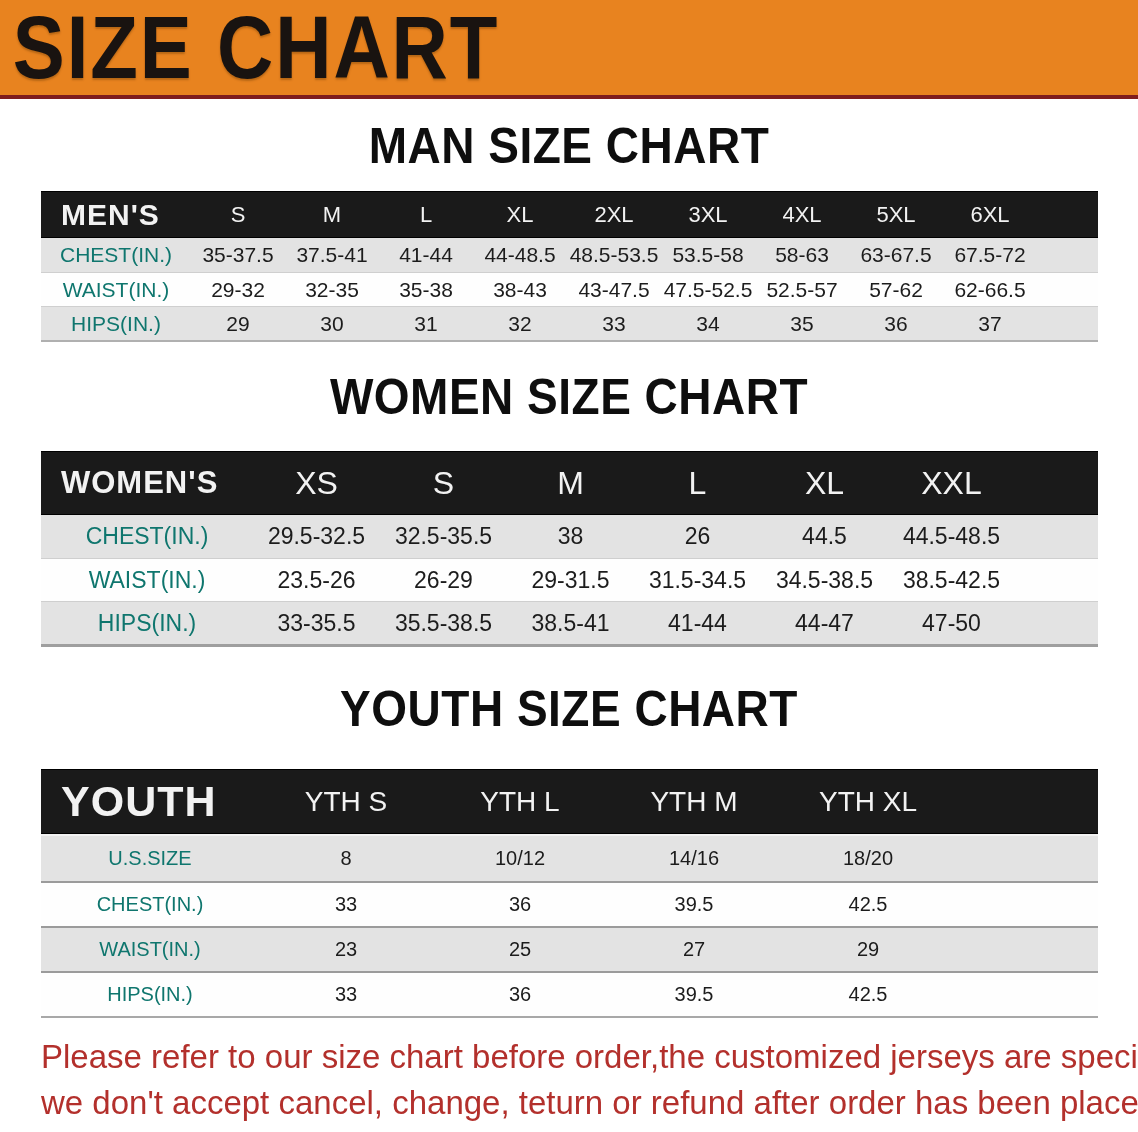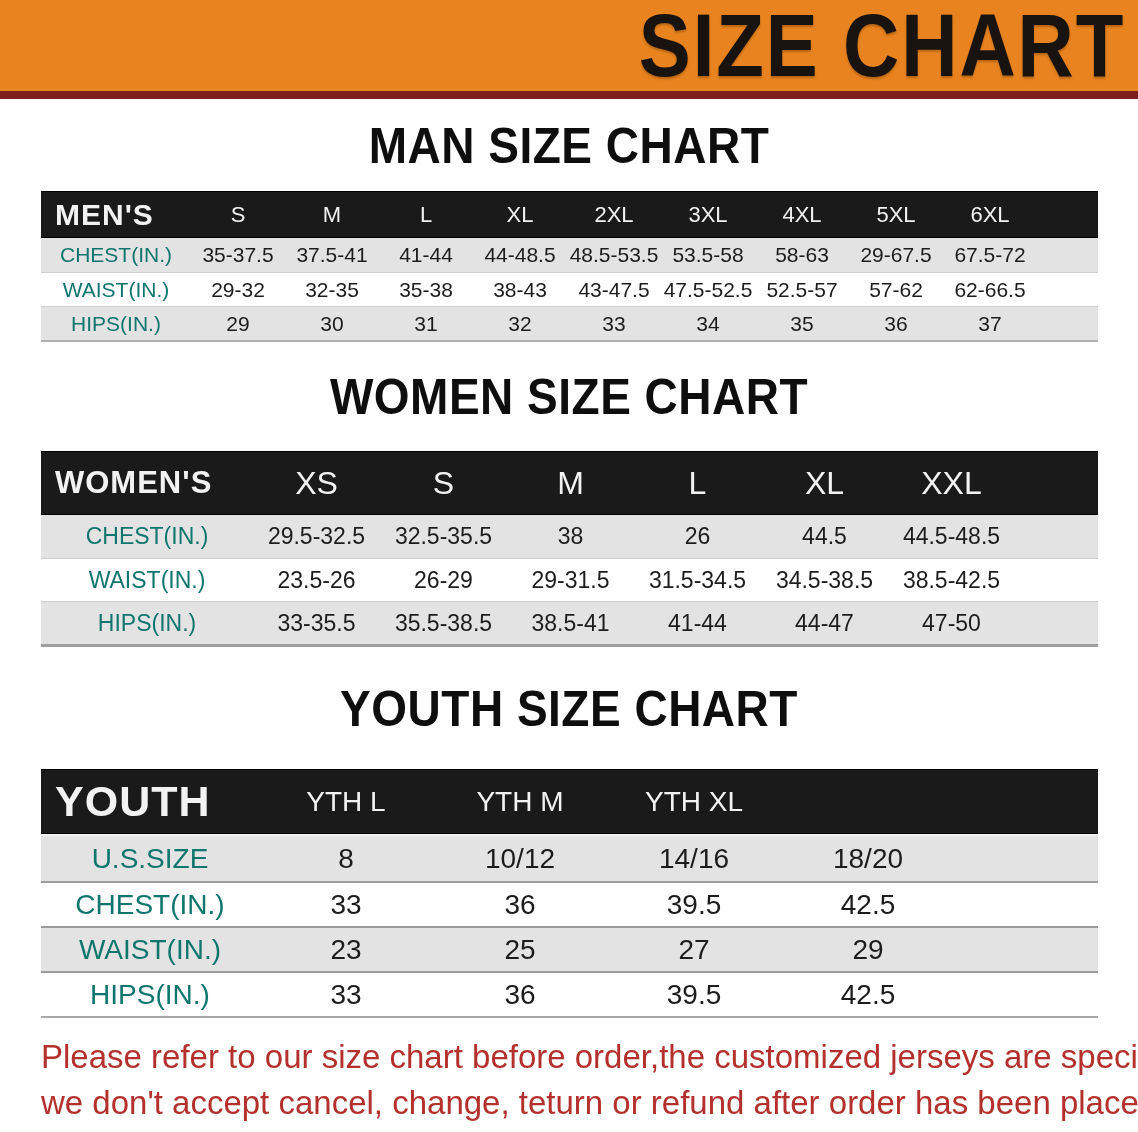"SIZE CHART" .banner { border-bottom: 8px solid #7f1d1d -> 4px solid #7f1d1d; justify-content: flex-end -> flex-start }
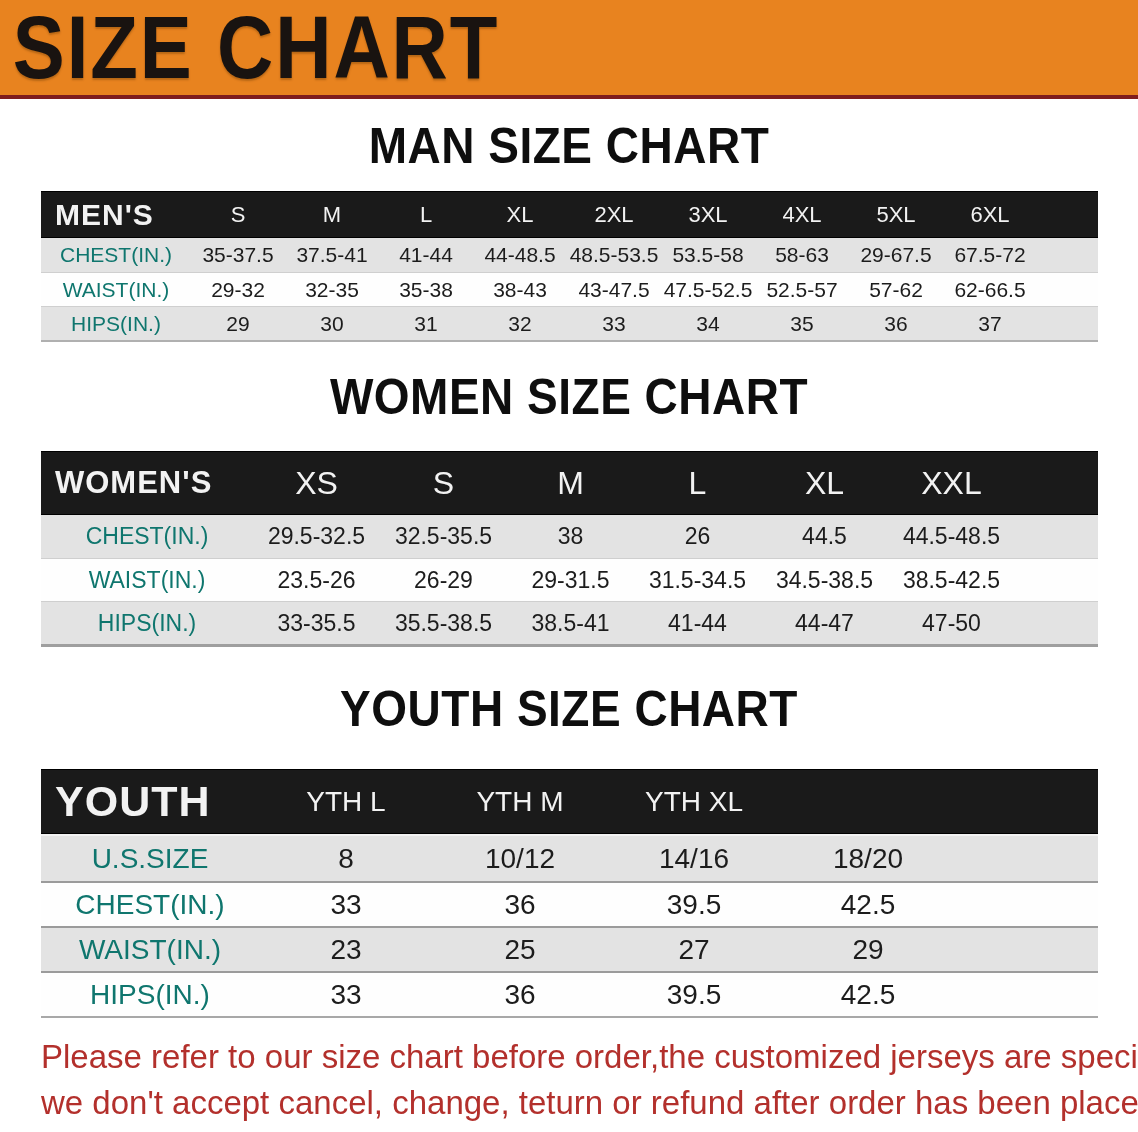"MEN'S" .th.label { padding-left: 14px -> 20px }
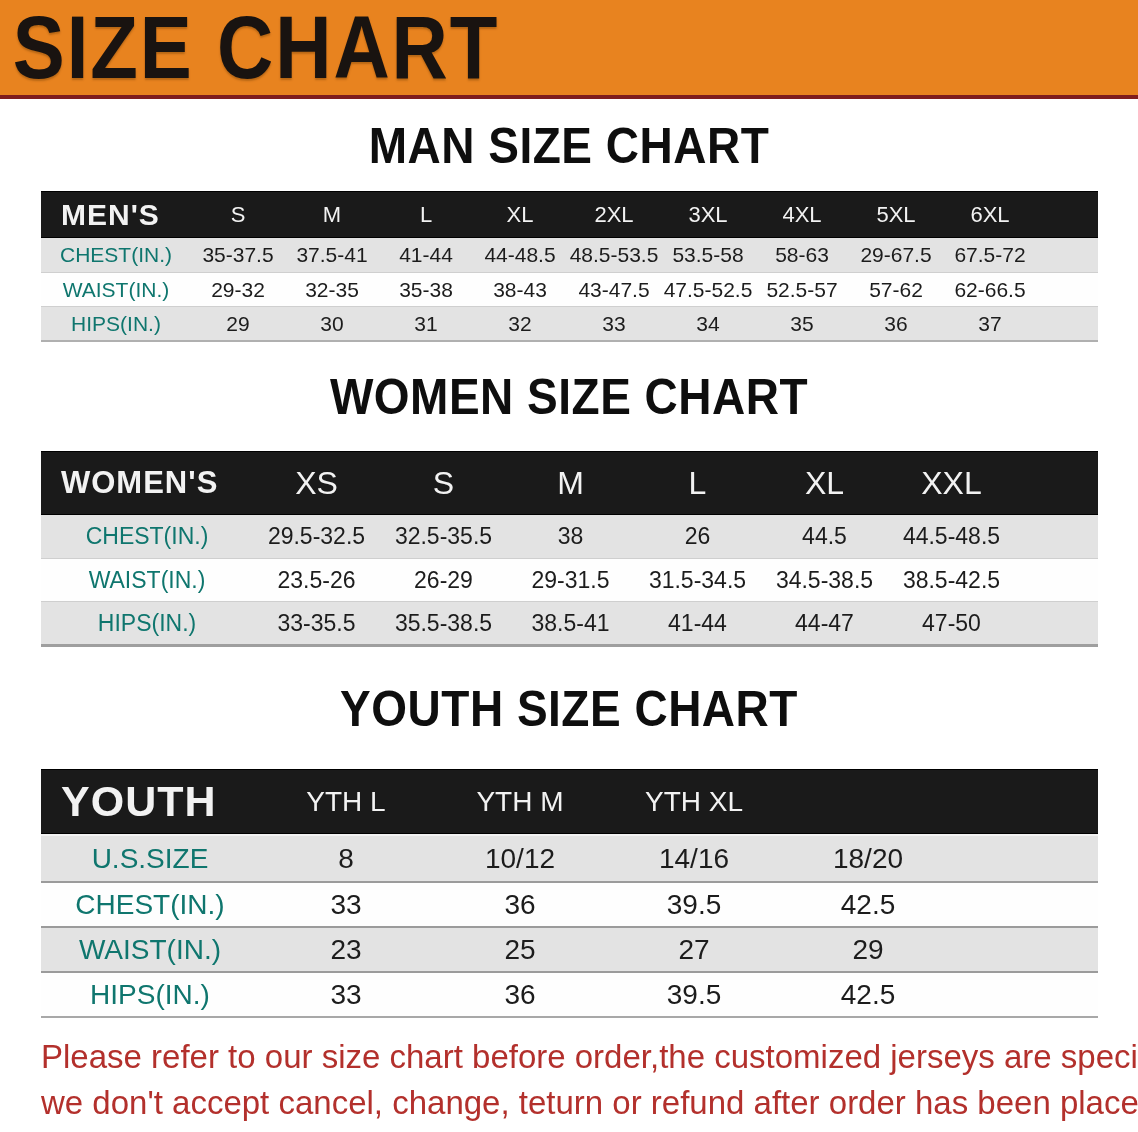"29-67.5" div.td { text: 29-67.5 -> 63-67.5 }
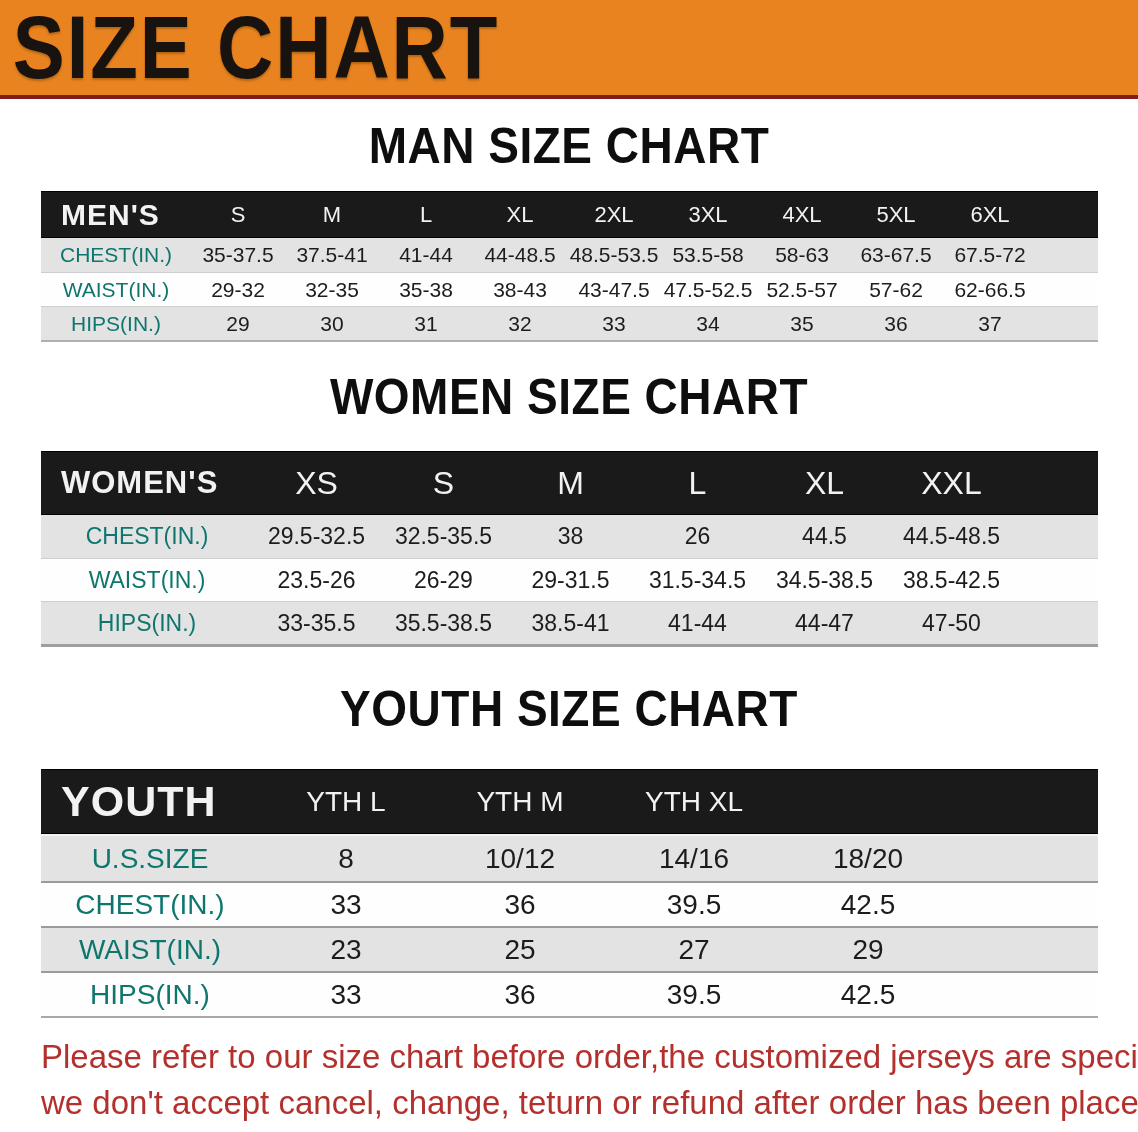"YTH S" div.th { html: none -> <div>YTH S</div> }
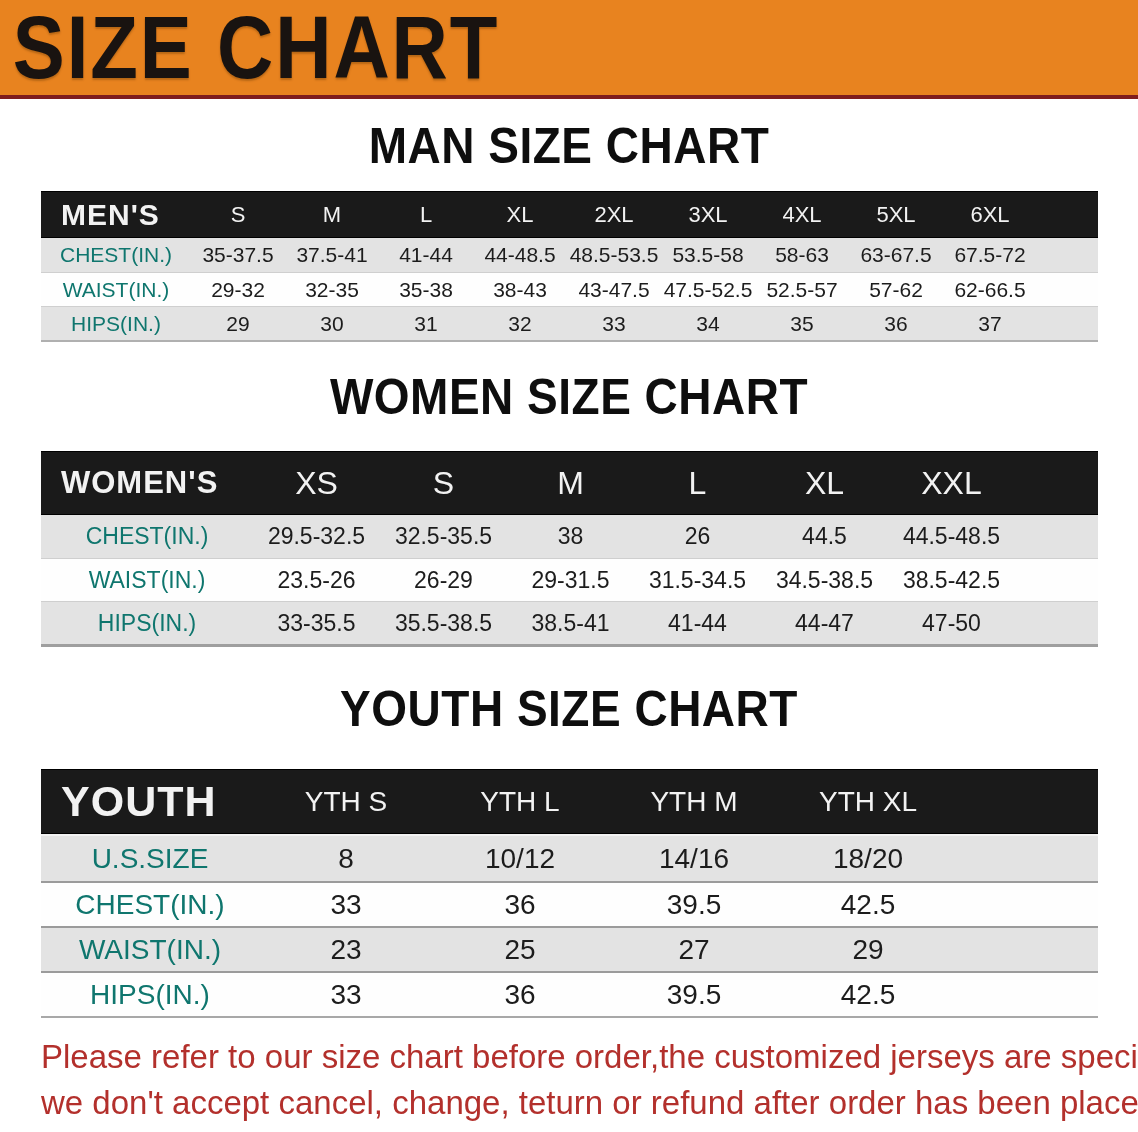"U.S.SIZE" .youth .td { font-size: 28px -> 20px }
